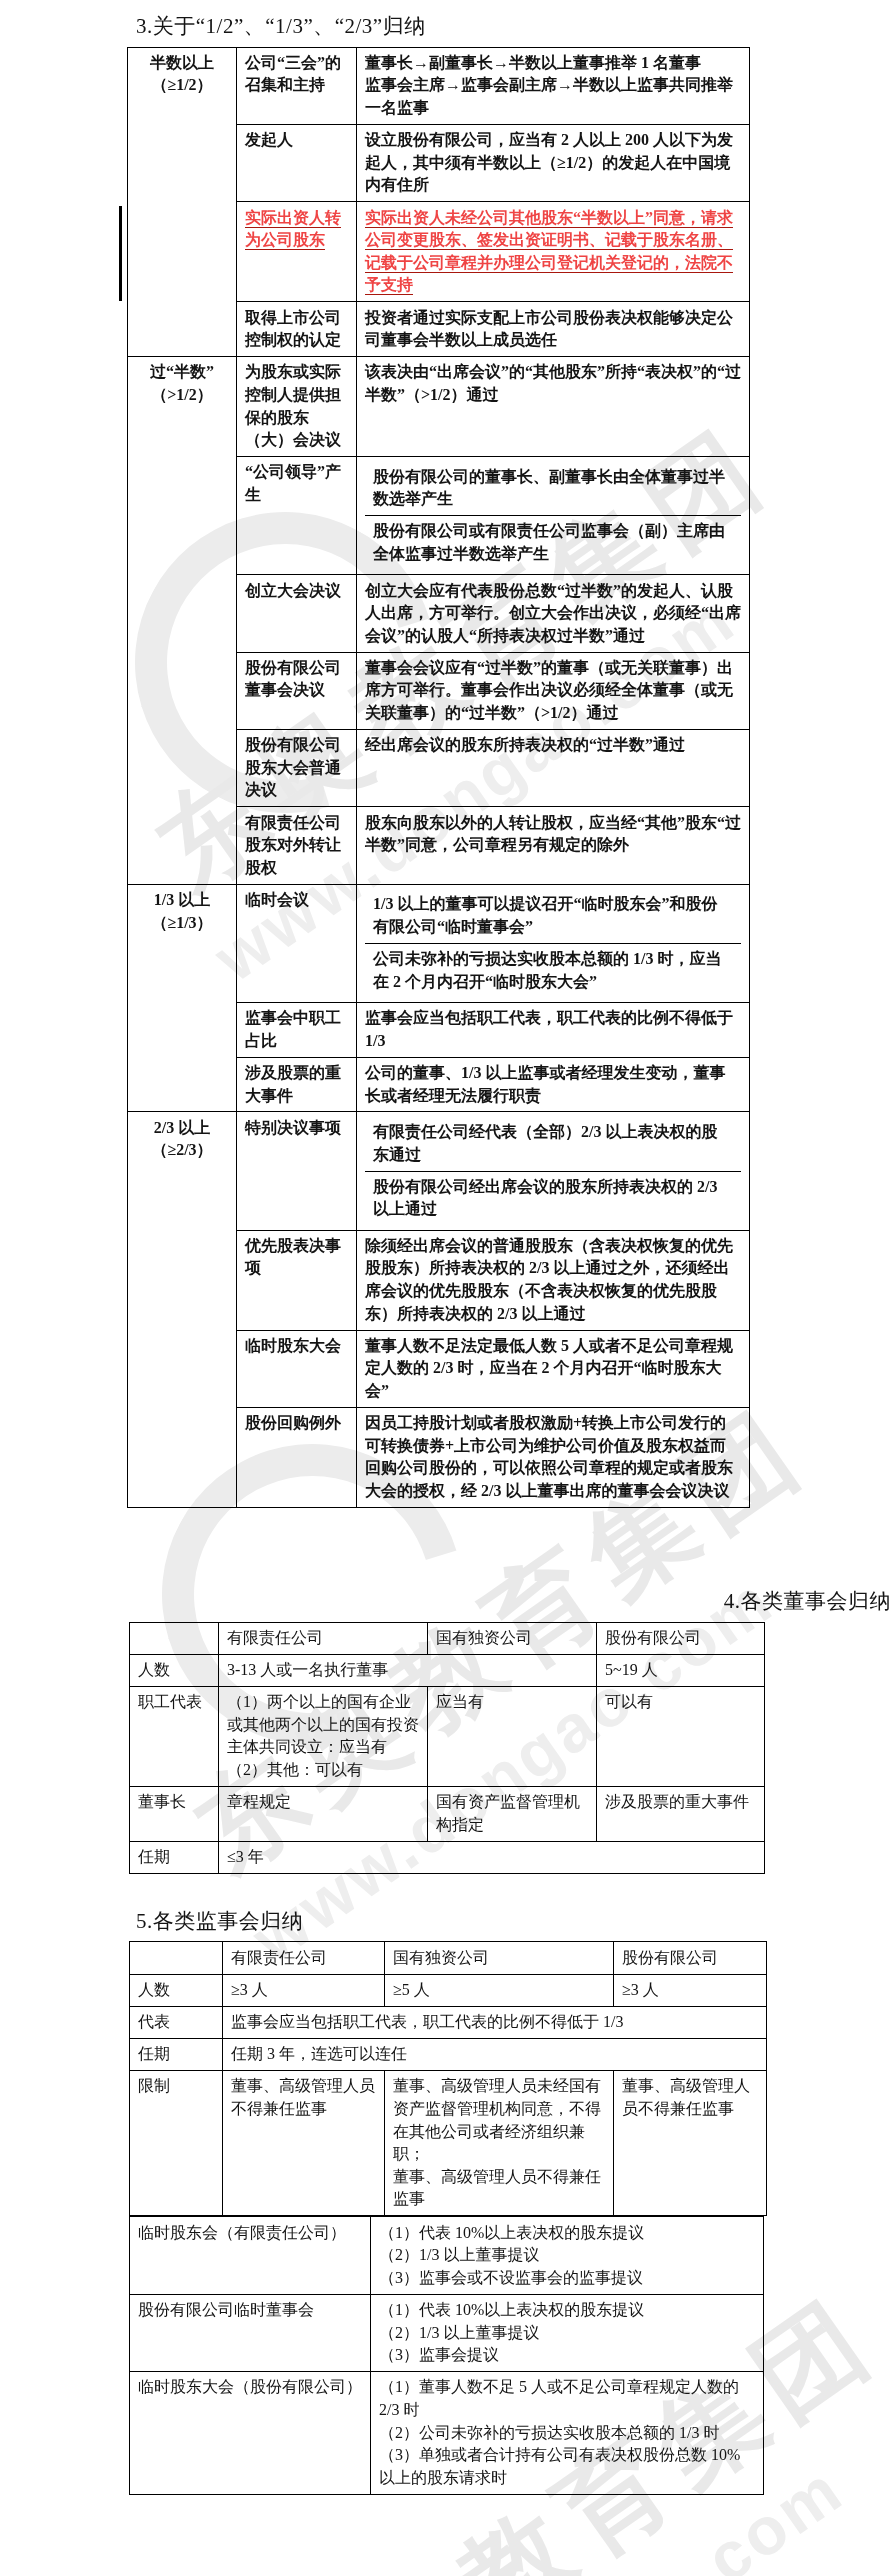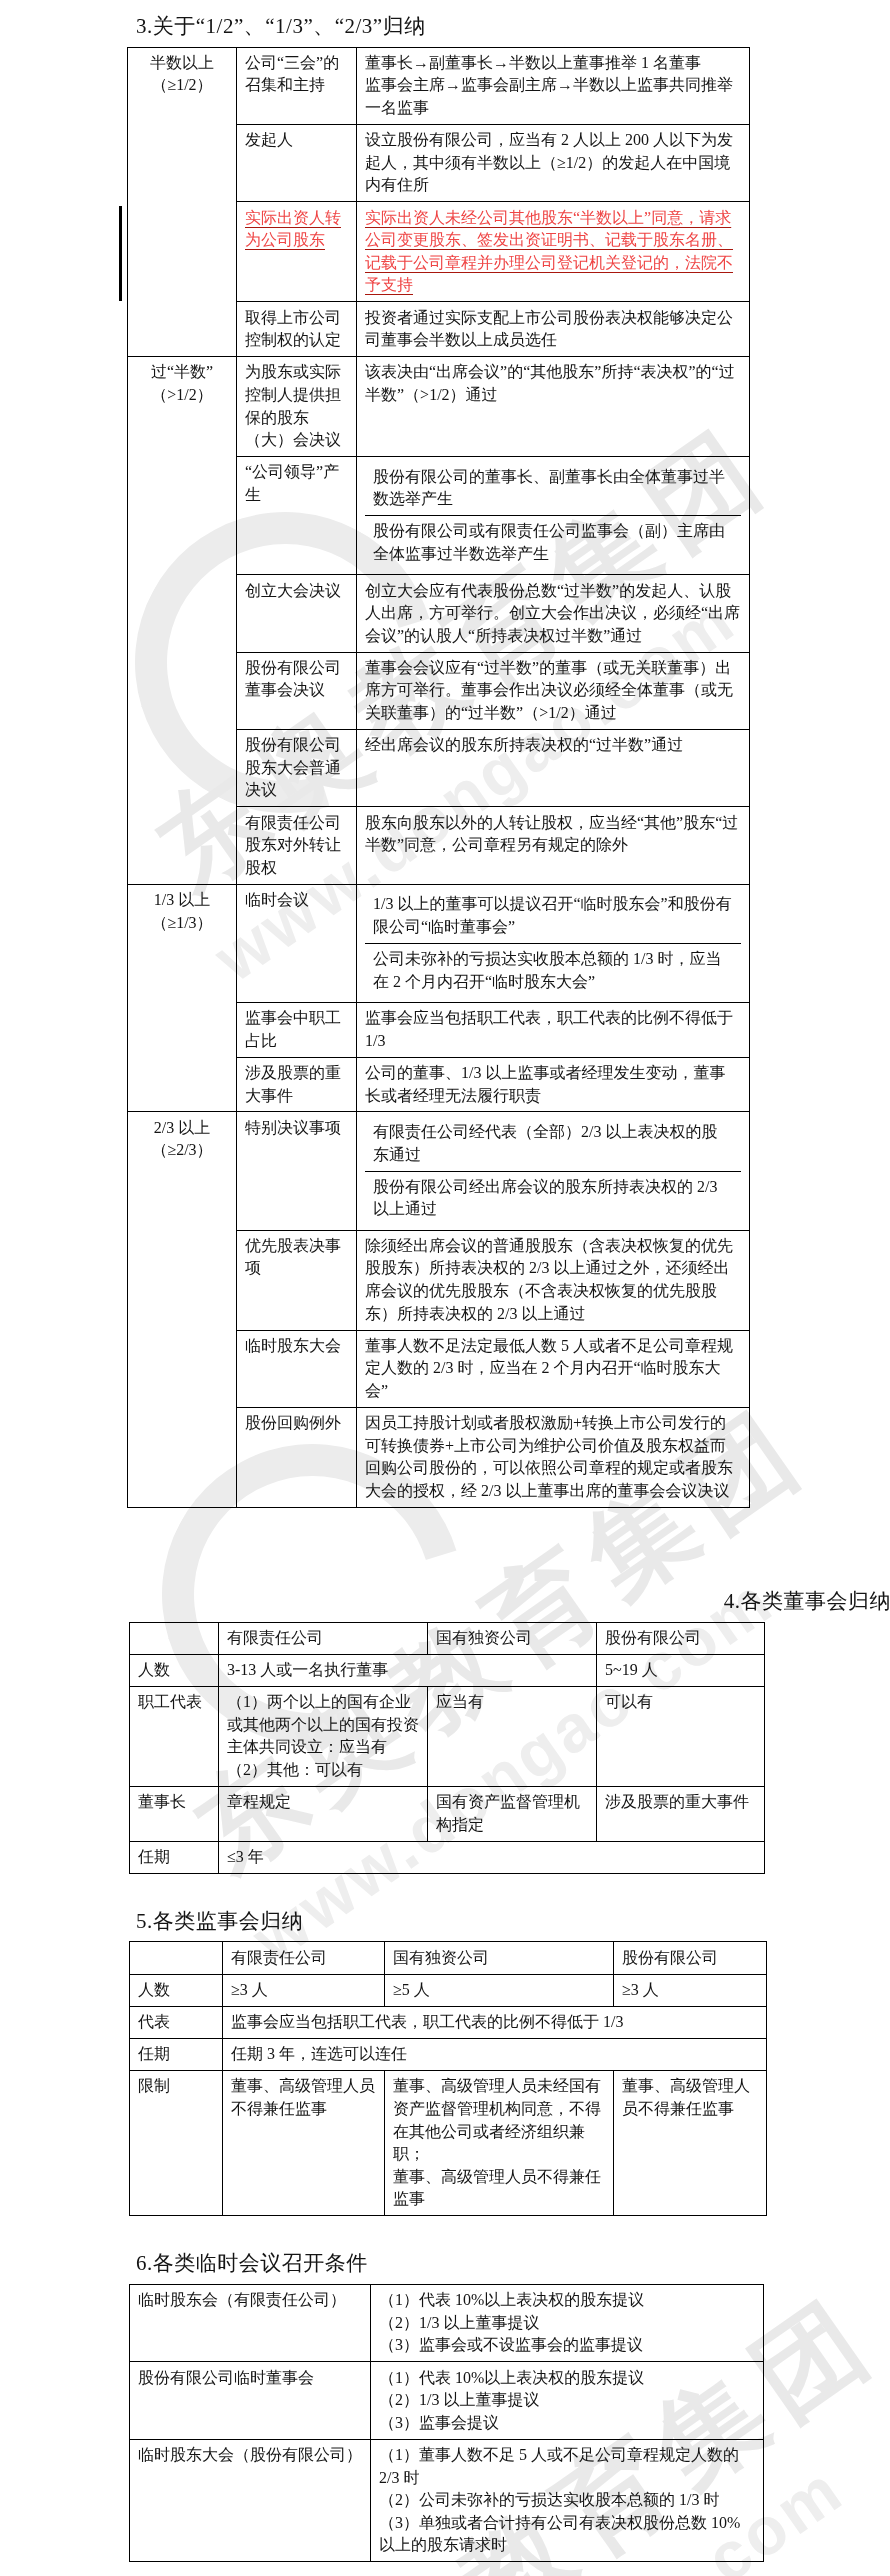"半数以上" .t3 { font-weight: none -> bold }
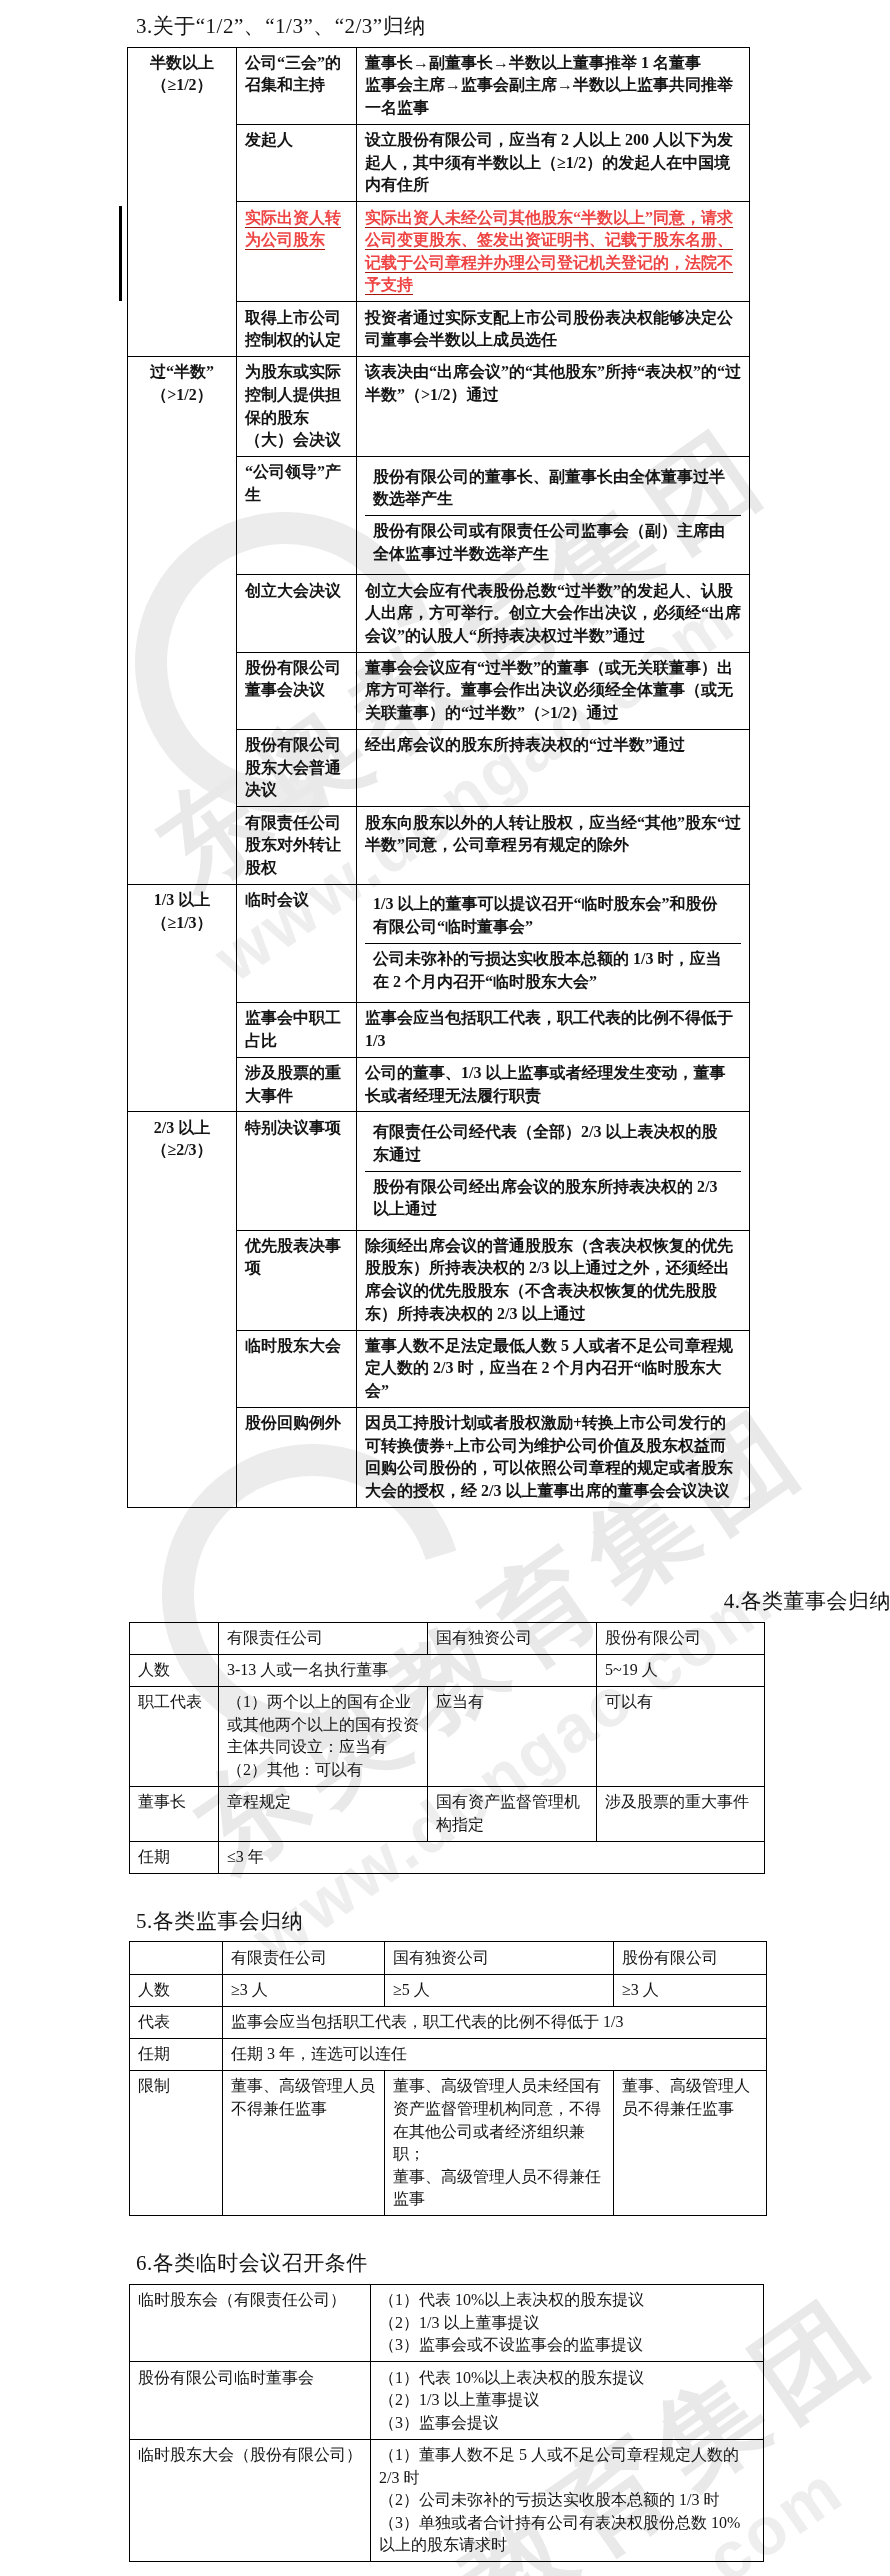"6.各类临时会议召开条件" div.sec-title { html: <div>6.各类临时会议召开条件</div> -> none }
